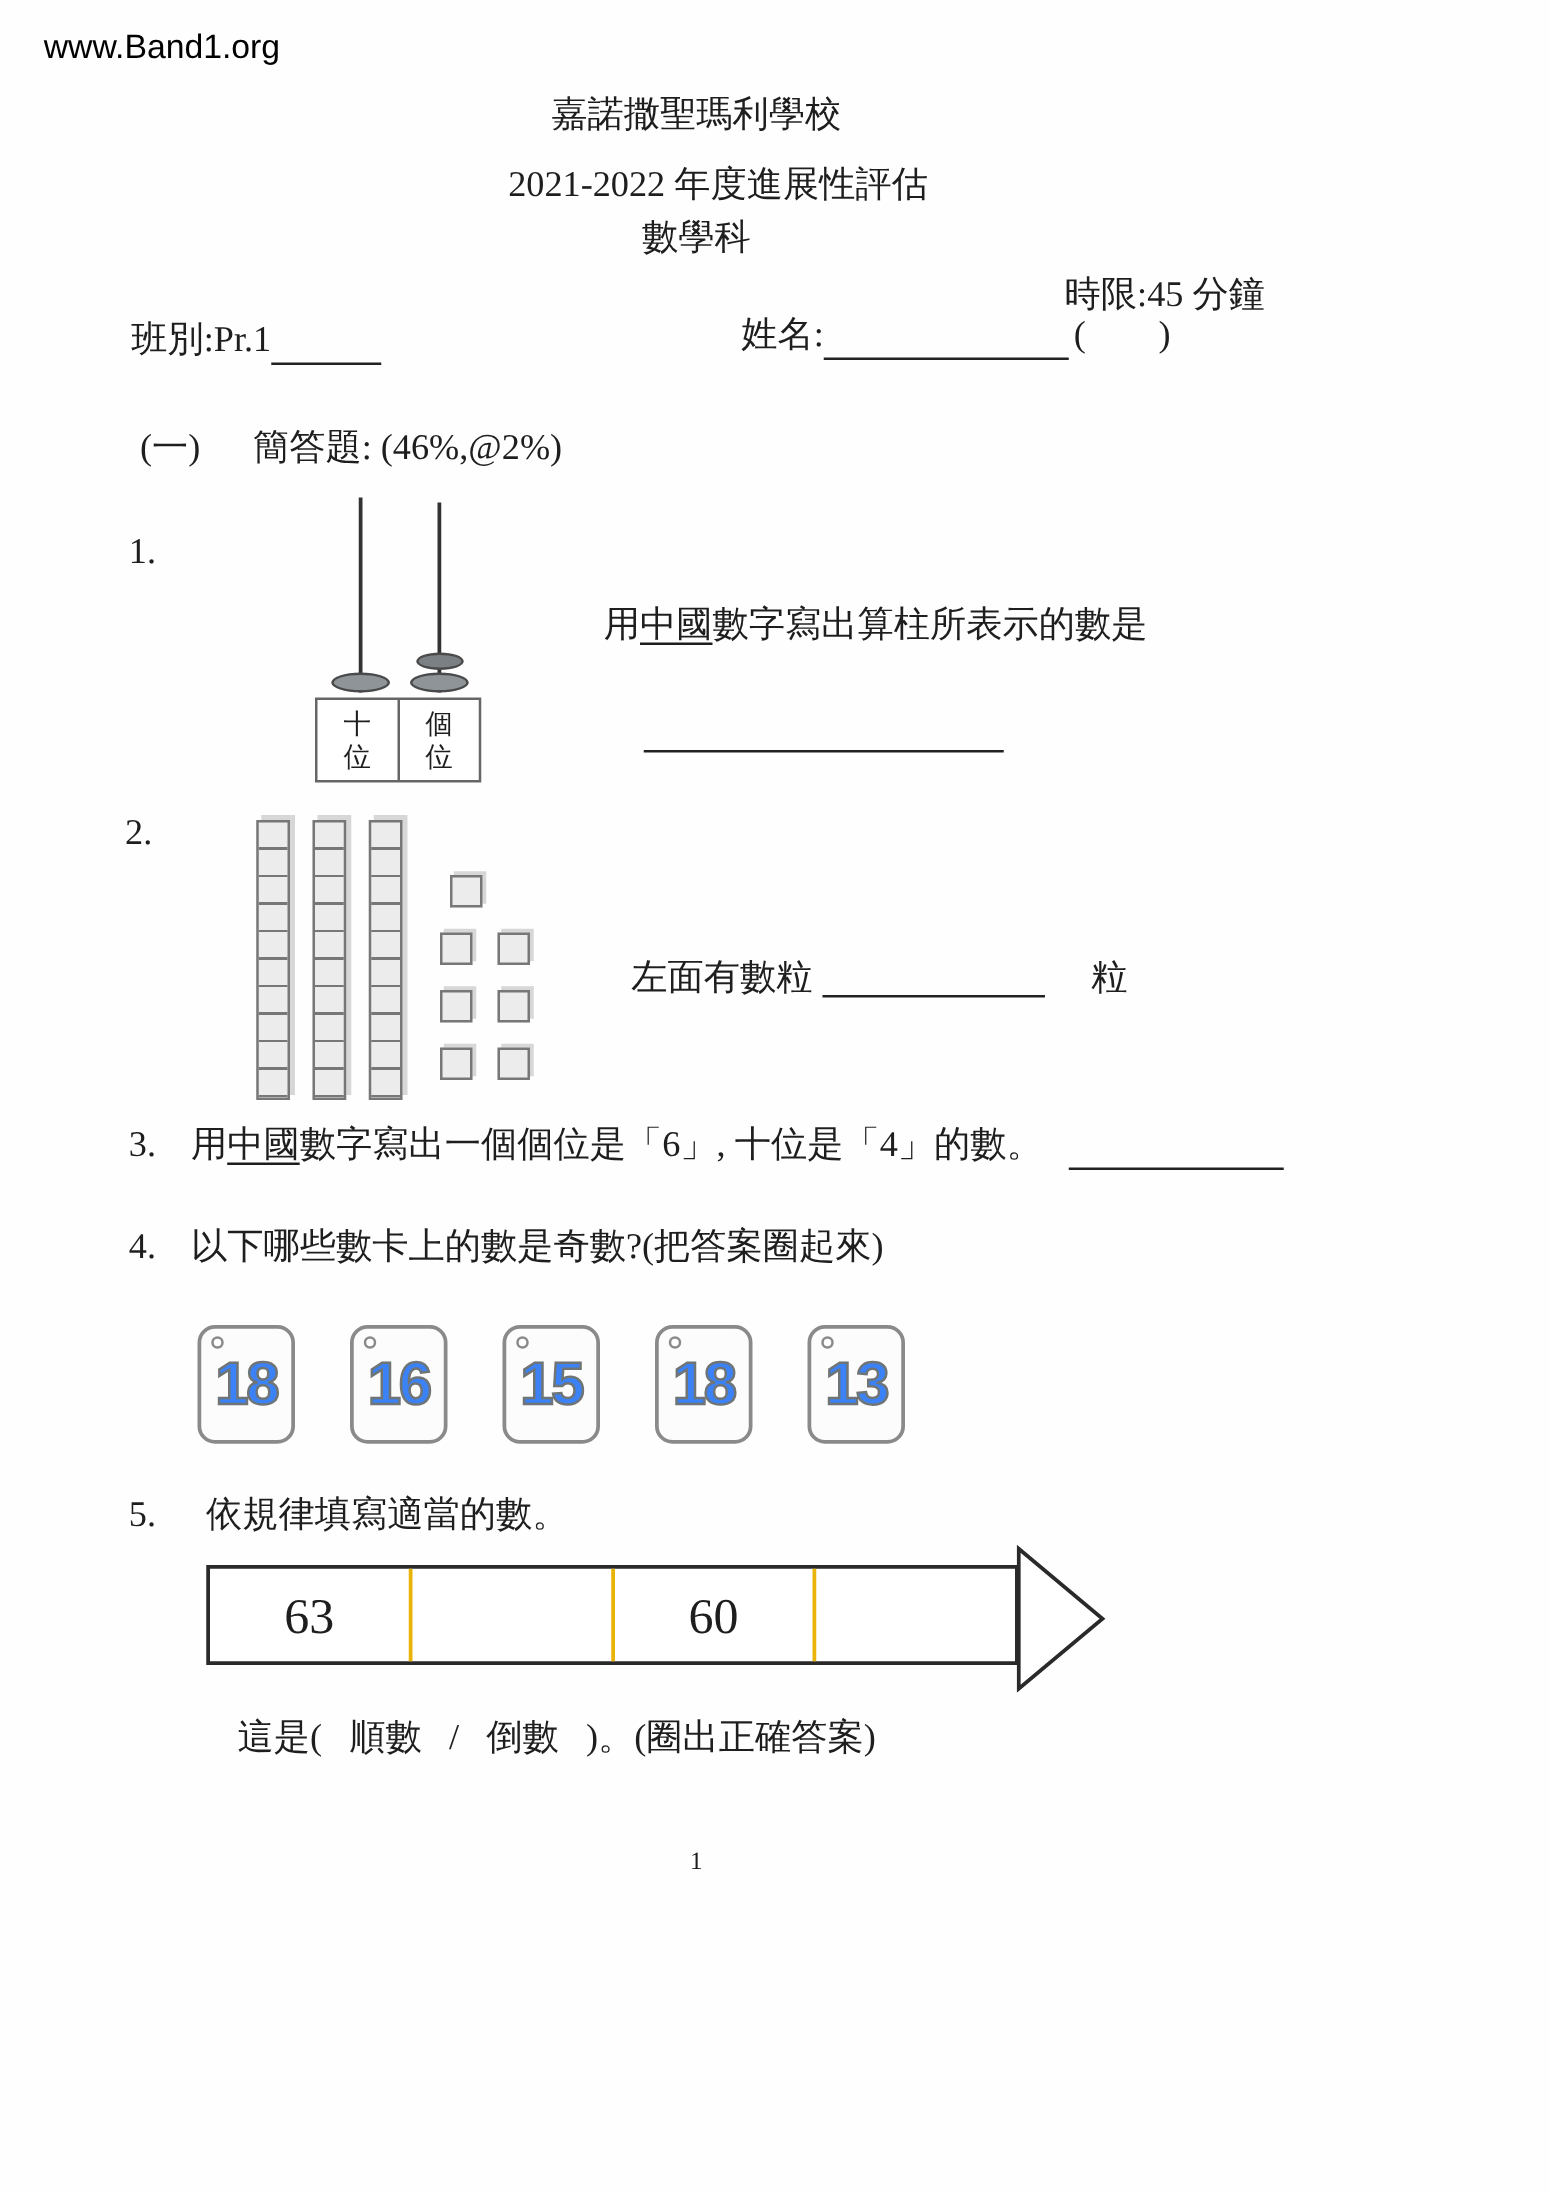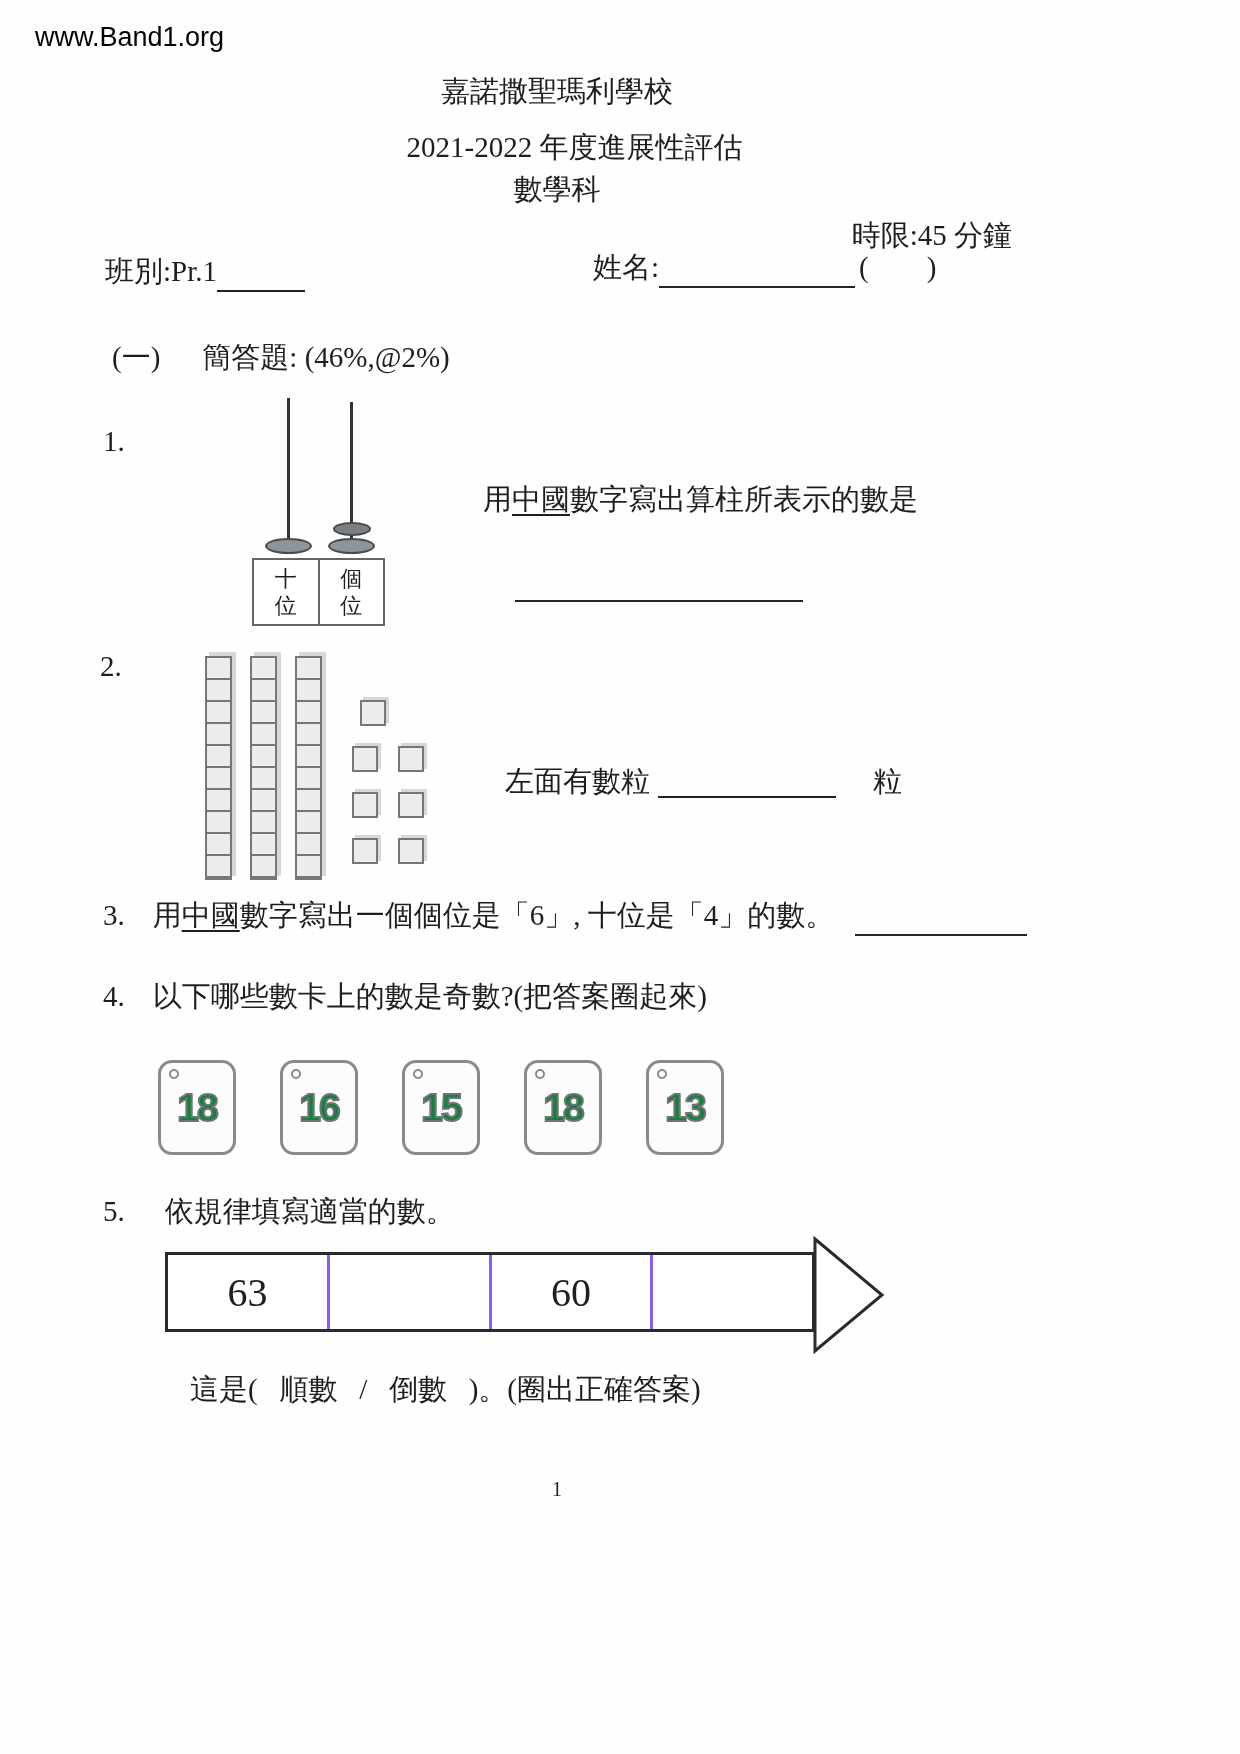"18" .card-num { color: #15803d -> #3b82f6; font-size: 39px -> 48px }
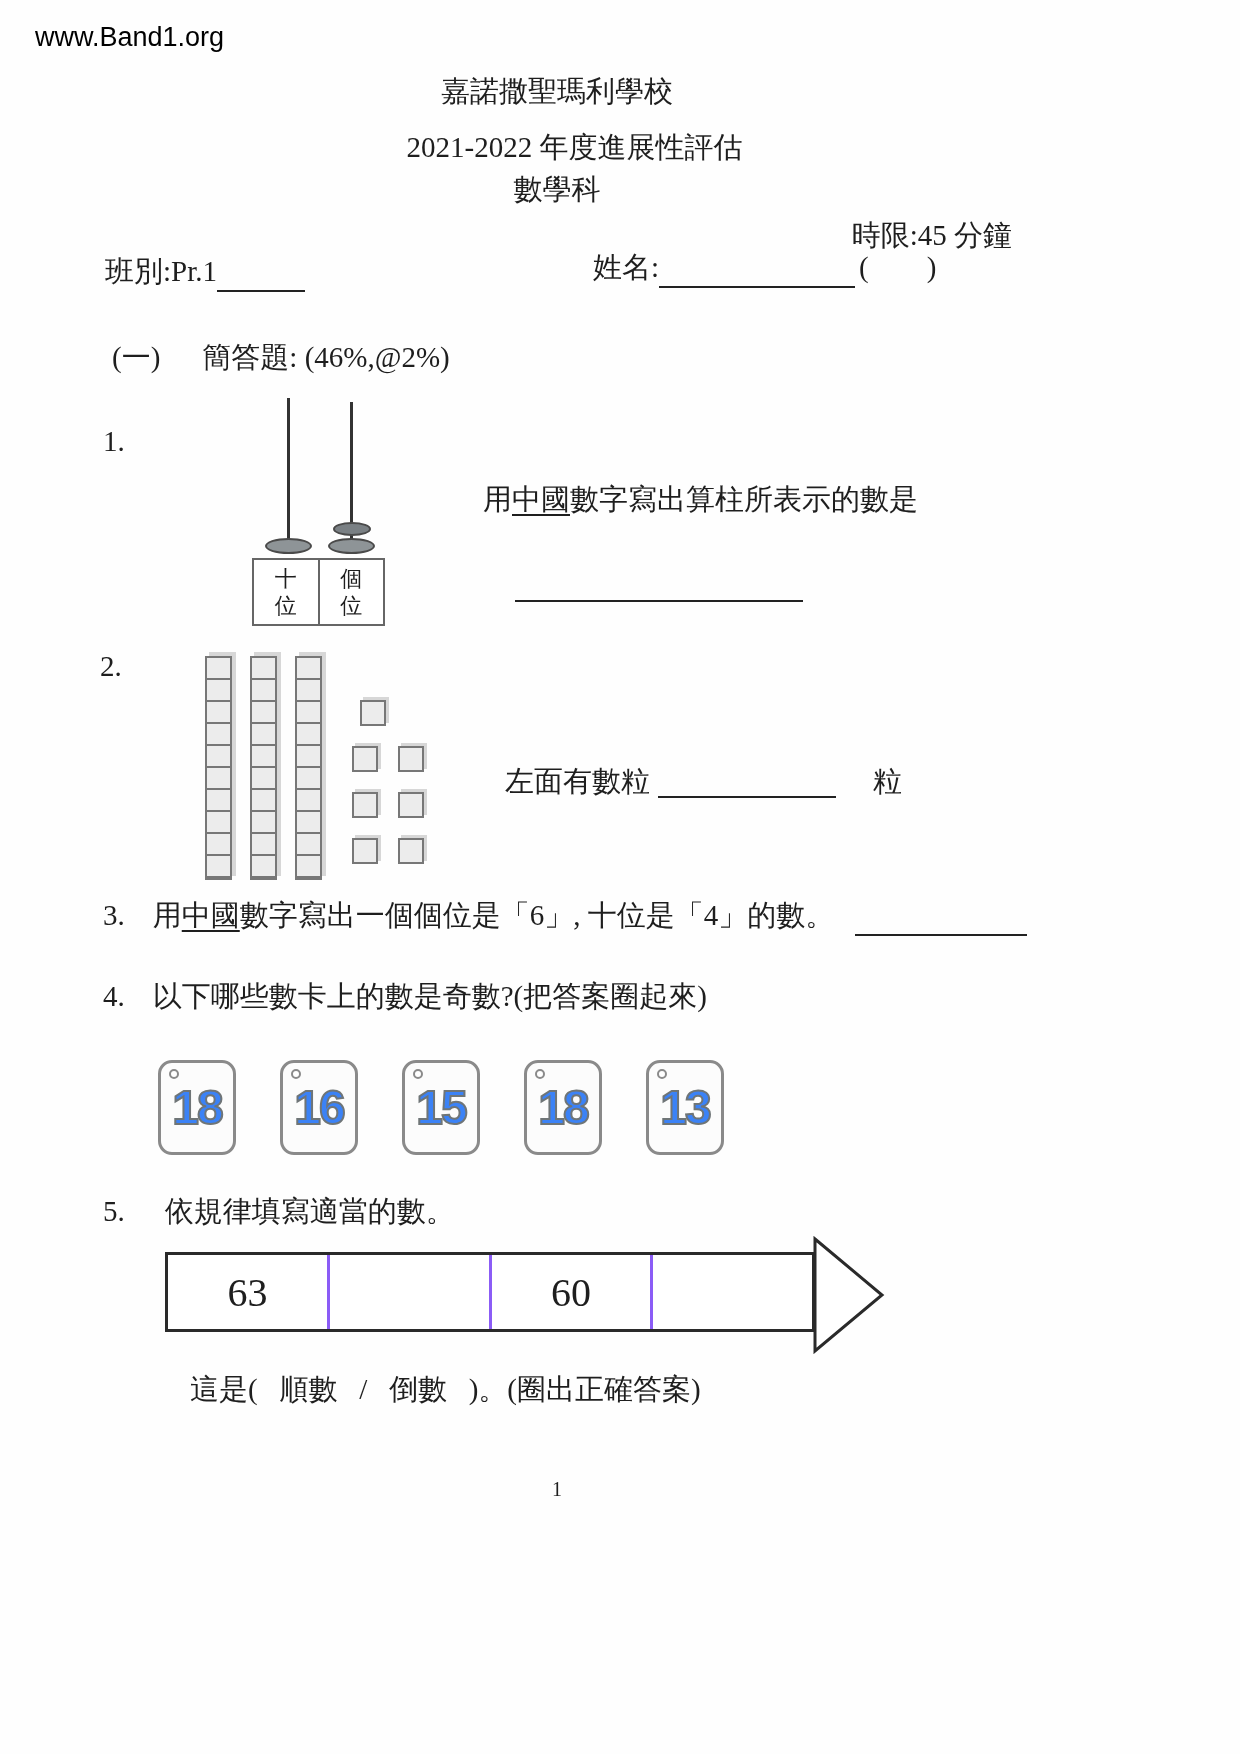"63" .strip-cell { border-right: 3px solid #8b5cf6 -> 3px solid #eab308 }
